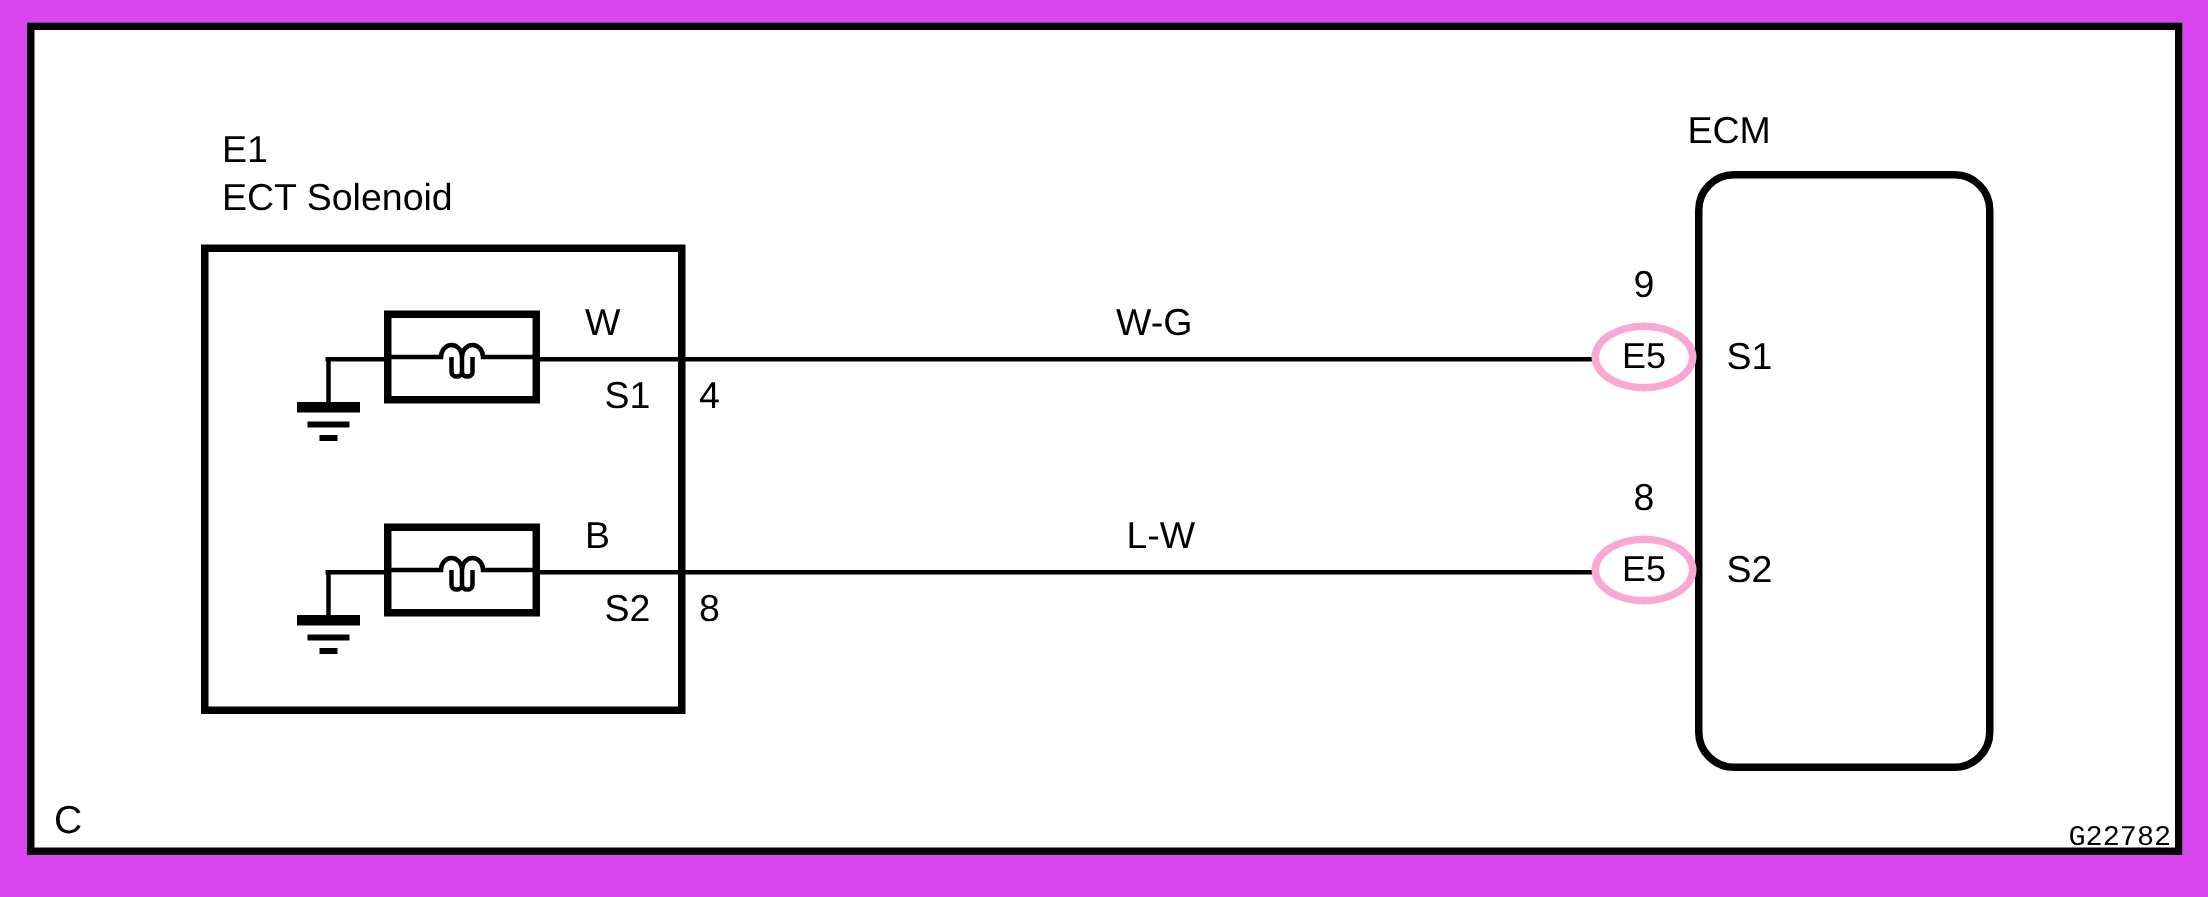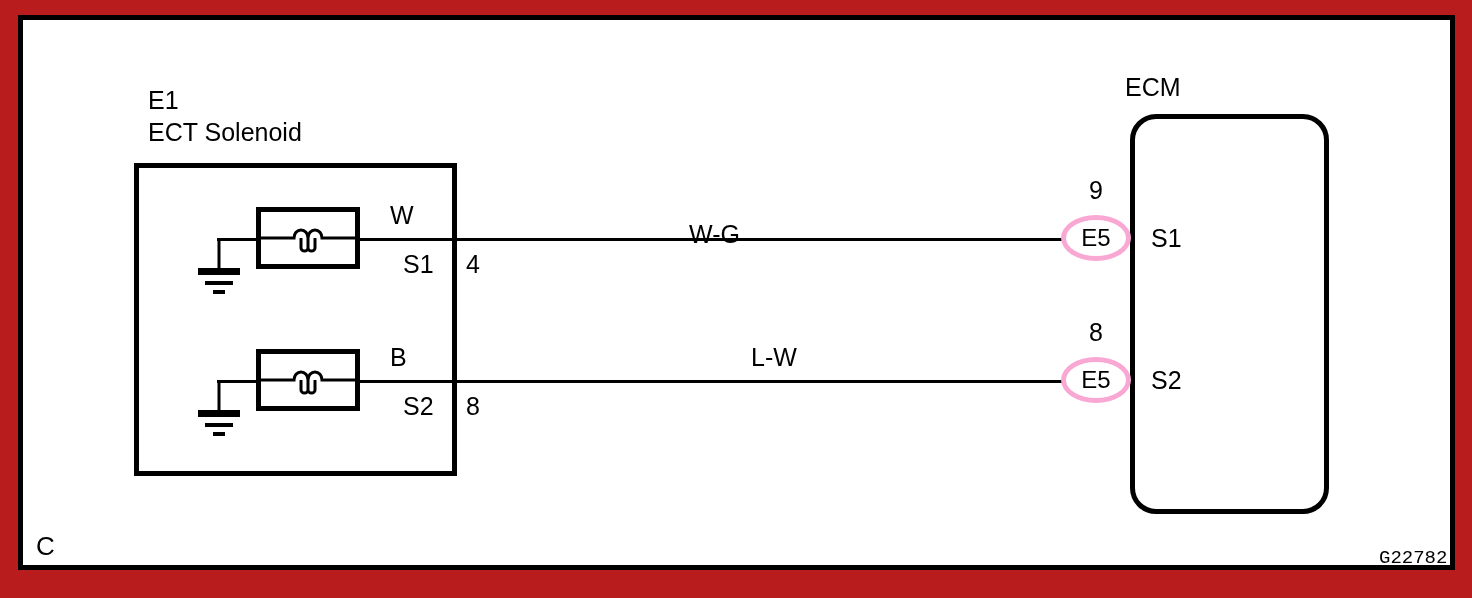"E1" #canvas { background: #b91c1c -> #d946ef }
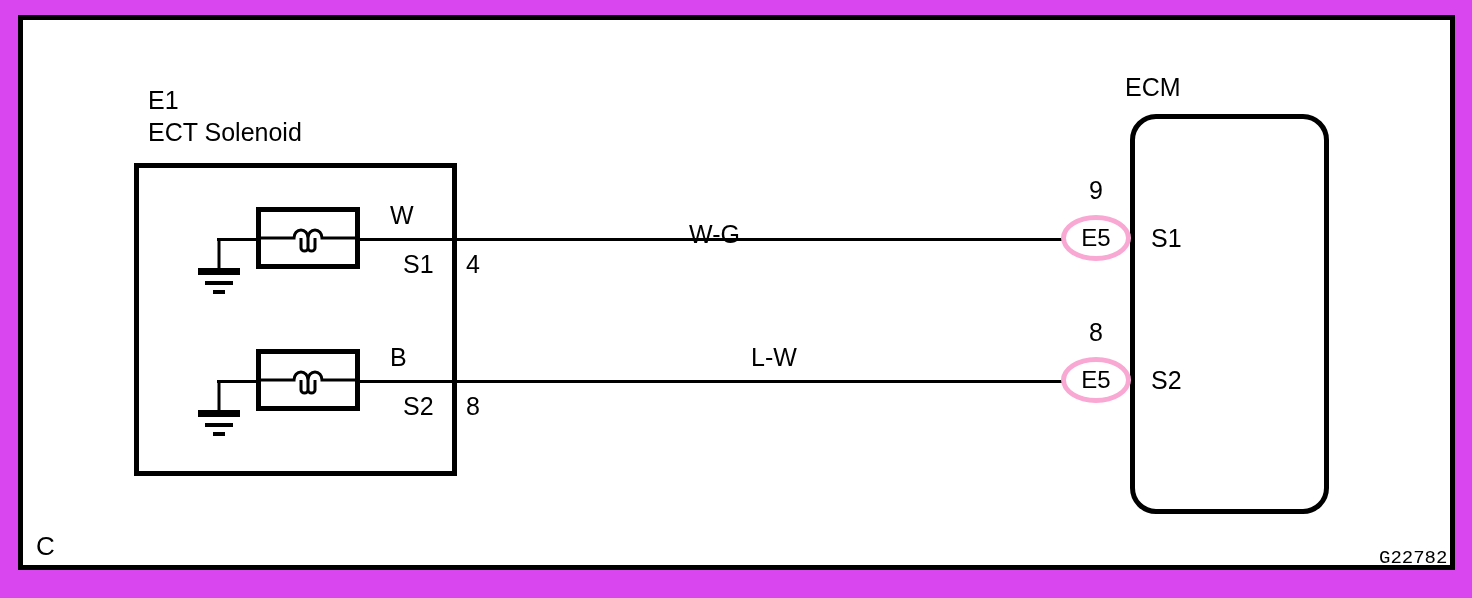"W-G" div.lbl { left: 689px -> 744px; margin-top: 19px -> none }
